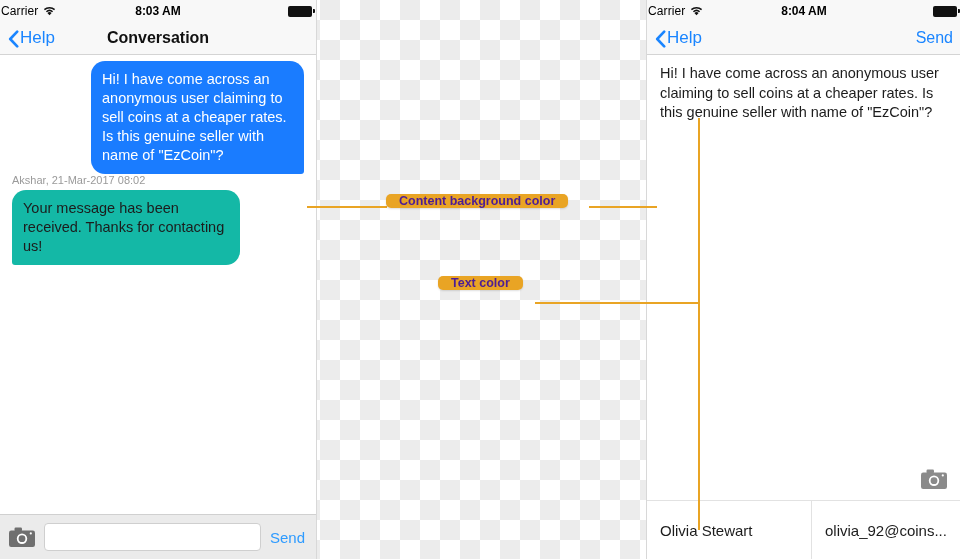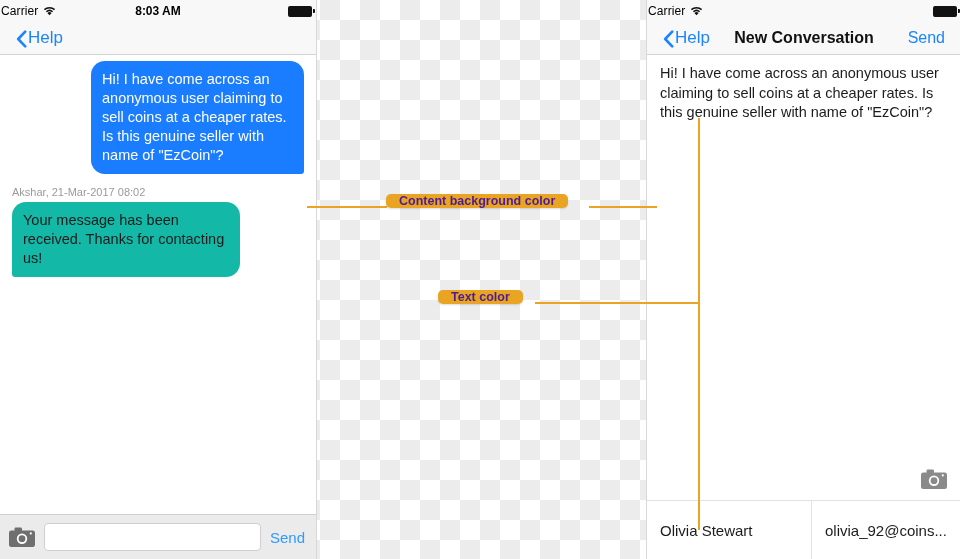"8:04 AM" div.status-time { html: none -> <div>8:04 AM</div> }
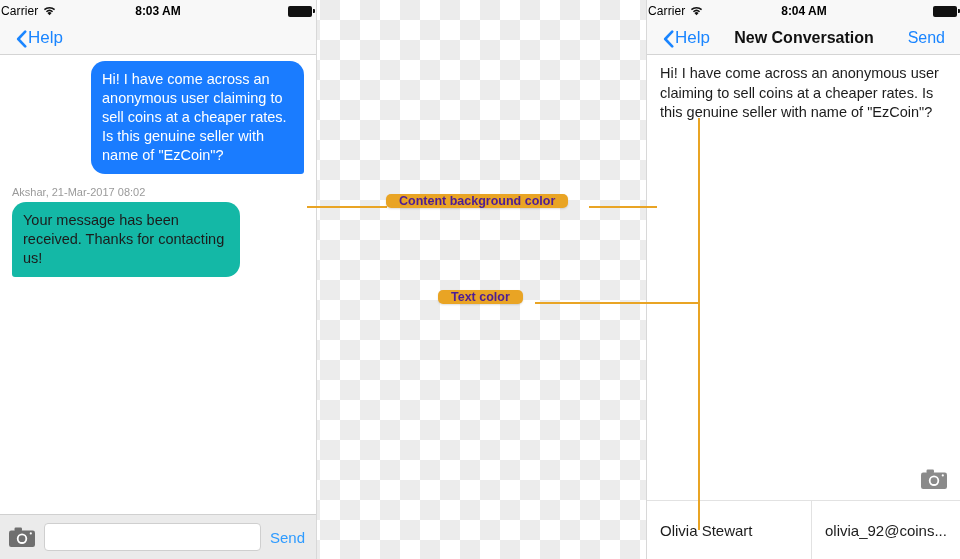"Help" .nav-bar { padding: 0 16px -> 0 8px }
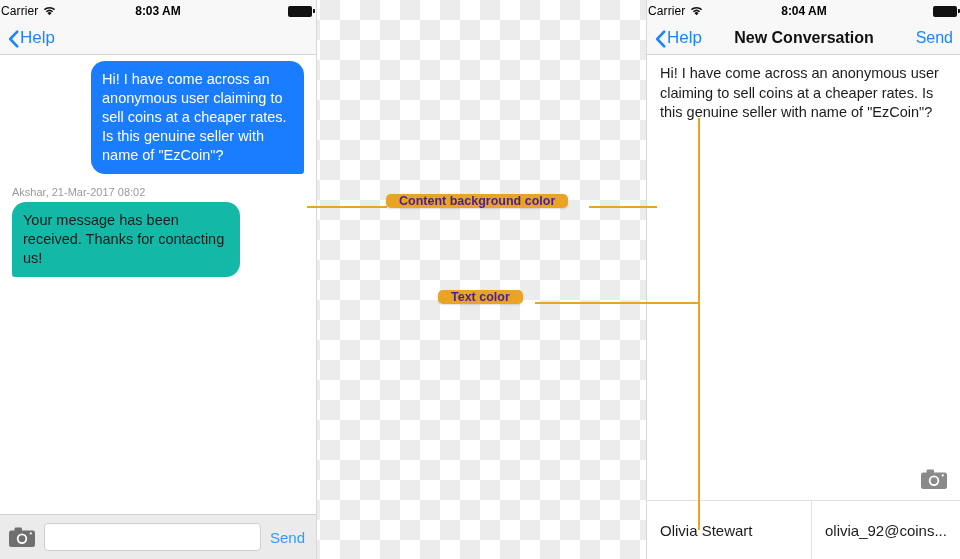"Conversation" div.nav-title { html: none -> <div>Conversation</div> }
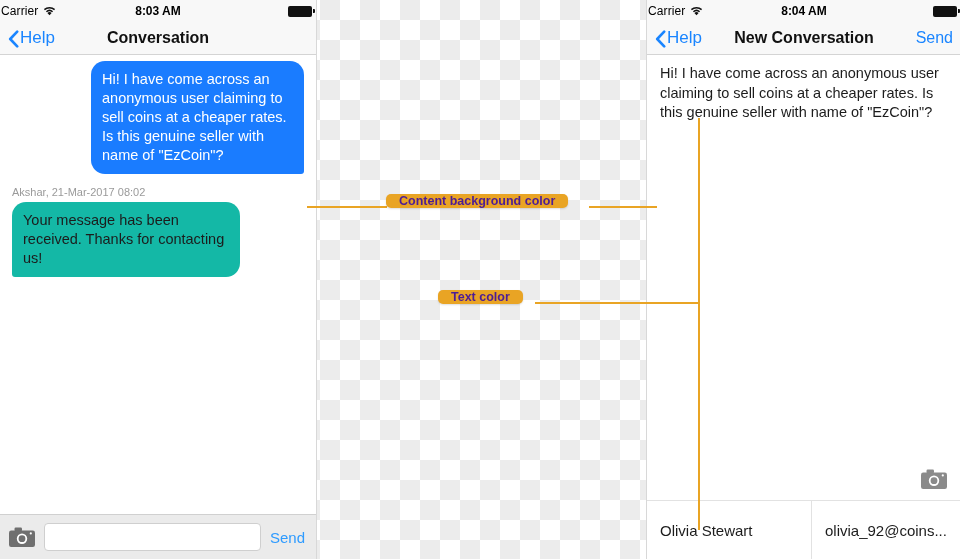"New Conversation" div.nav-title { html: <div>New Conversation</div> -> none }
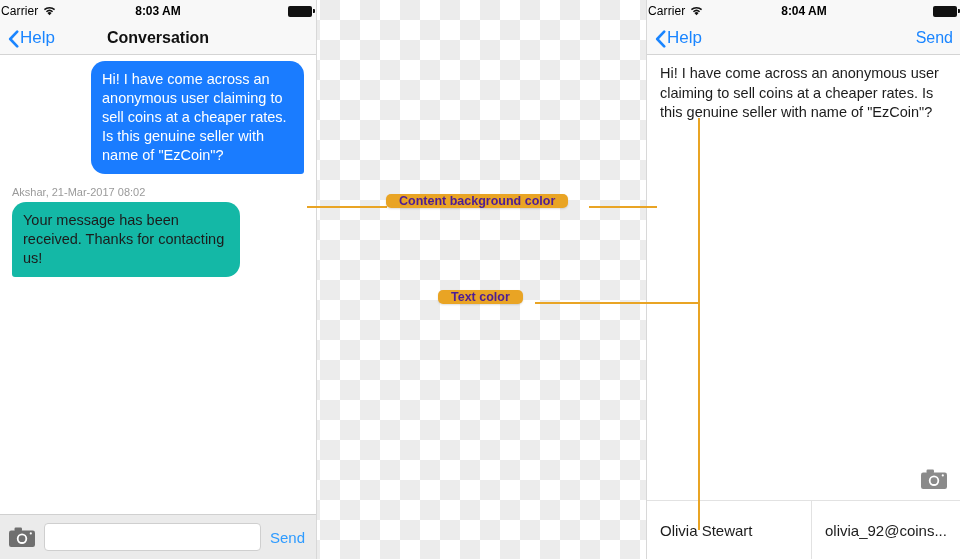"Akshar, 21-Mar-2017 08:02" .meta-left { margin-top: 12px -> none }
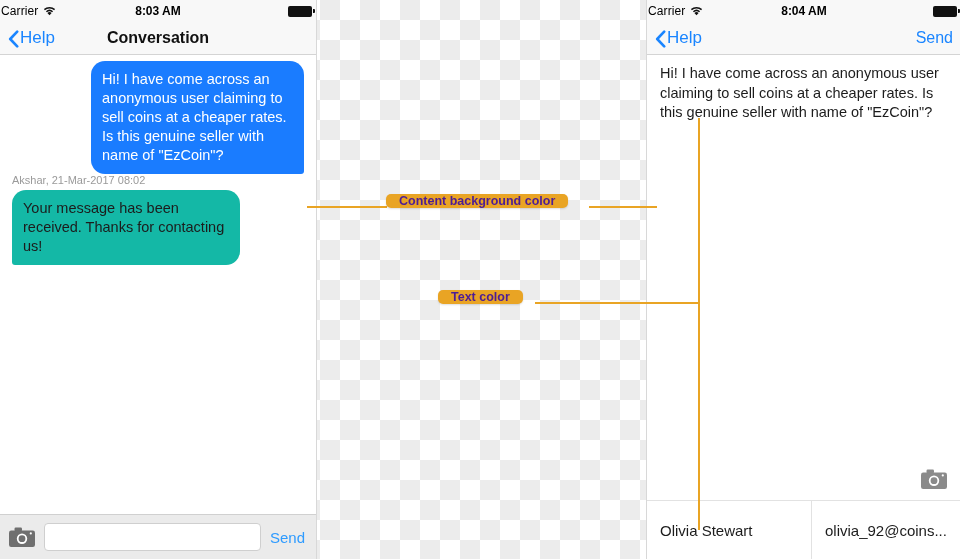"Text color" div.callout { top: 290px -> 276px }
